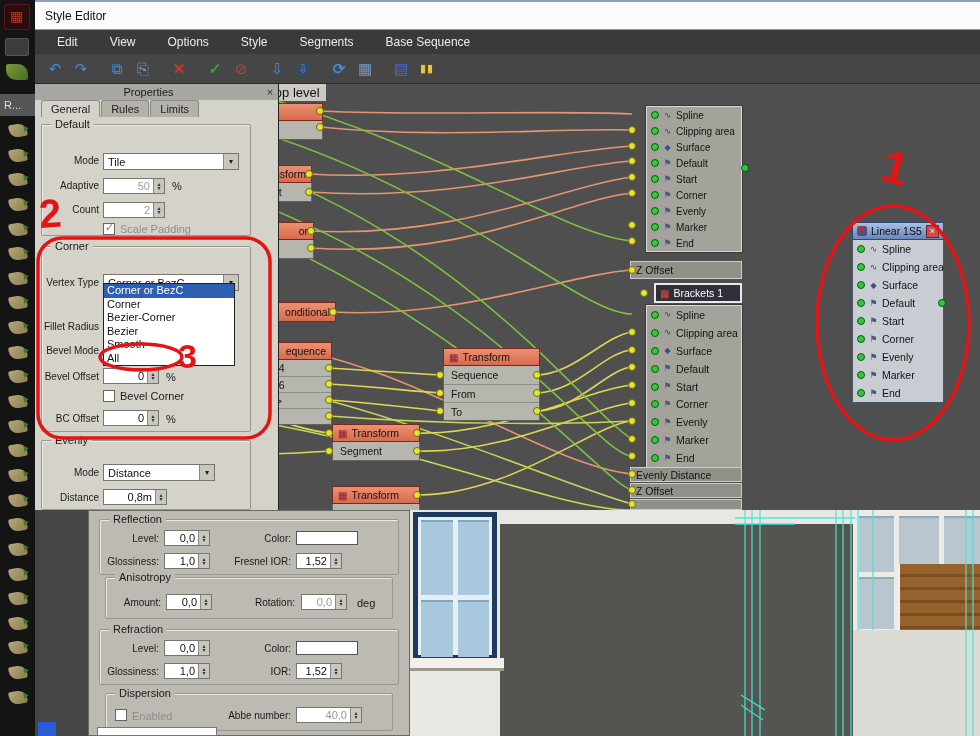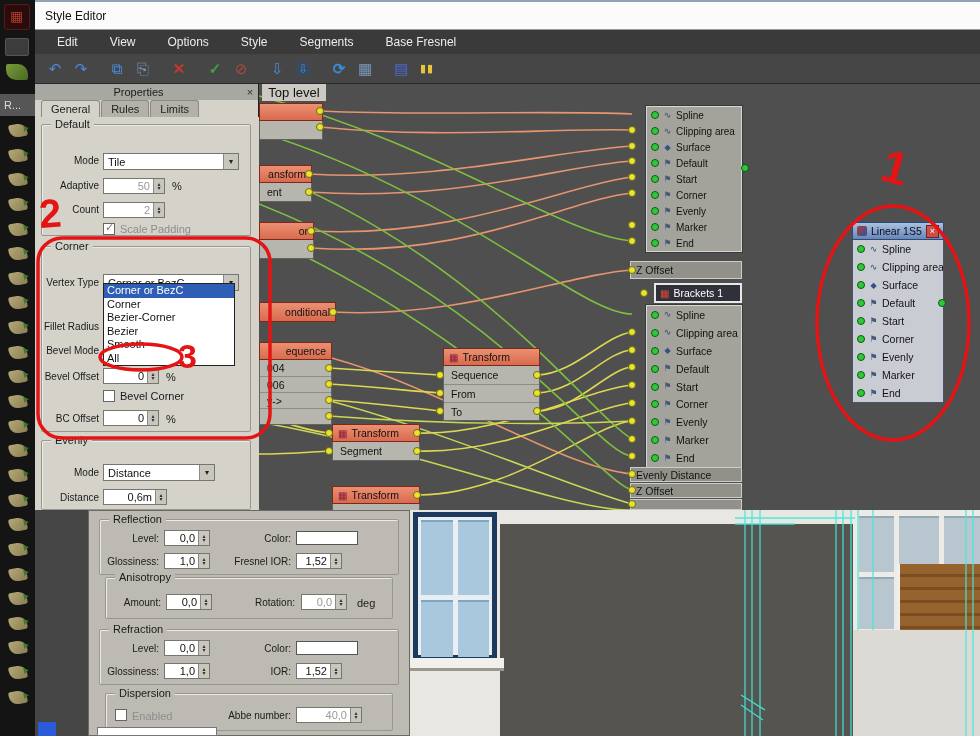"Base Fresnel" span.mitem { text: Fresnel -> Sequence }
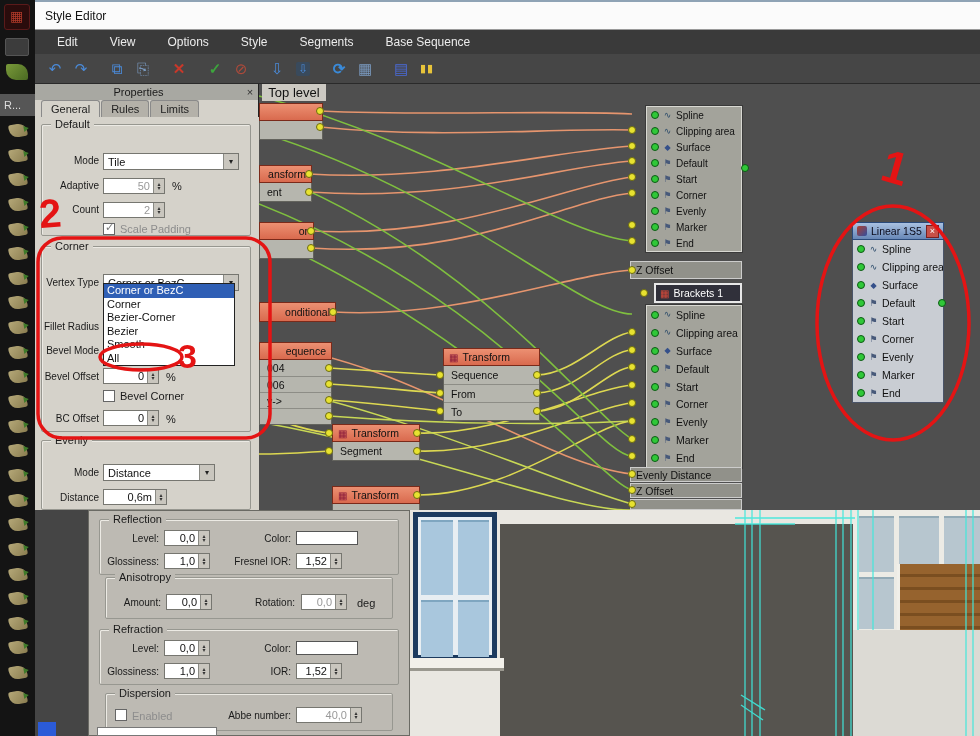"Properties" #props { width: 224px -> 244px }
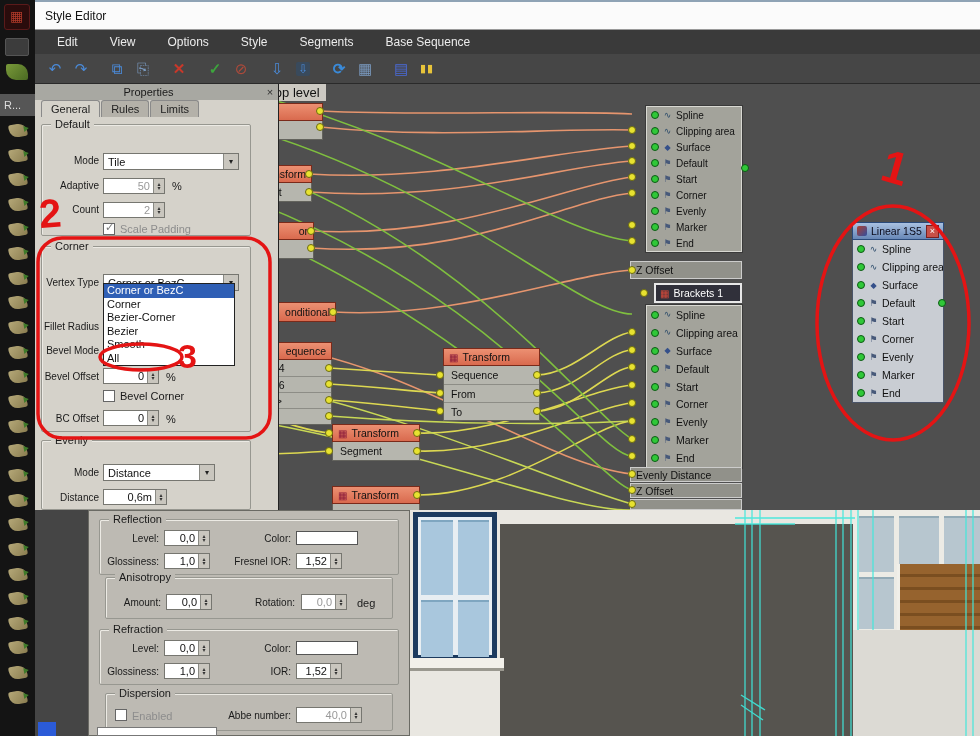"0,6m" span.val { text: 0,6m -> 0,8m }
